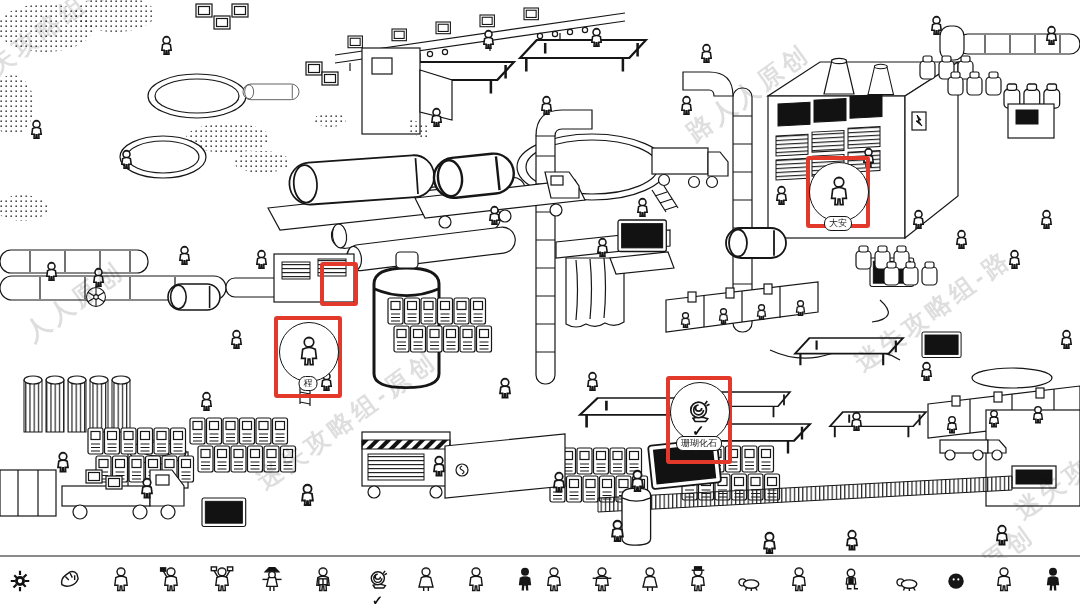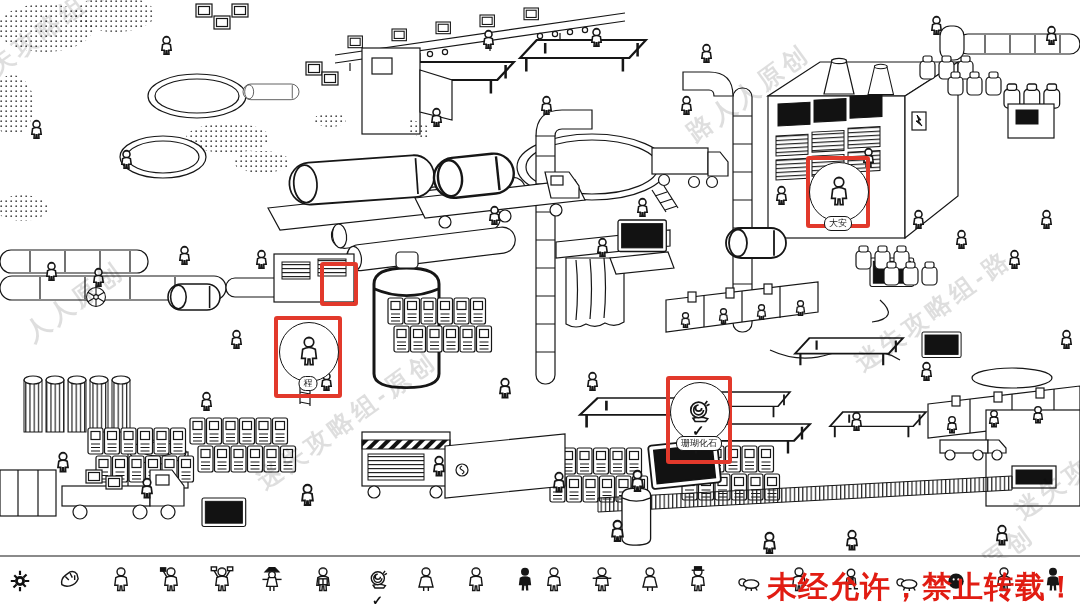"未经允许，禁止转载！" div { html: <div>未经允许，禁止转载！</div> -> none }
